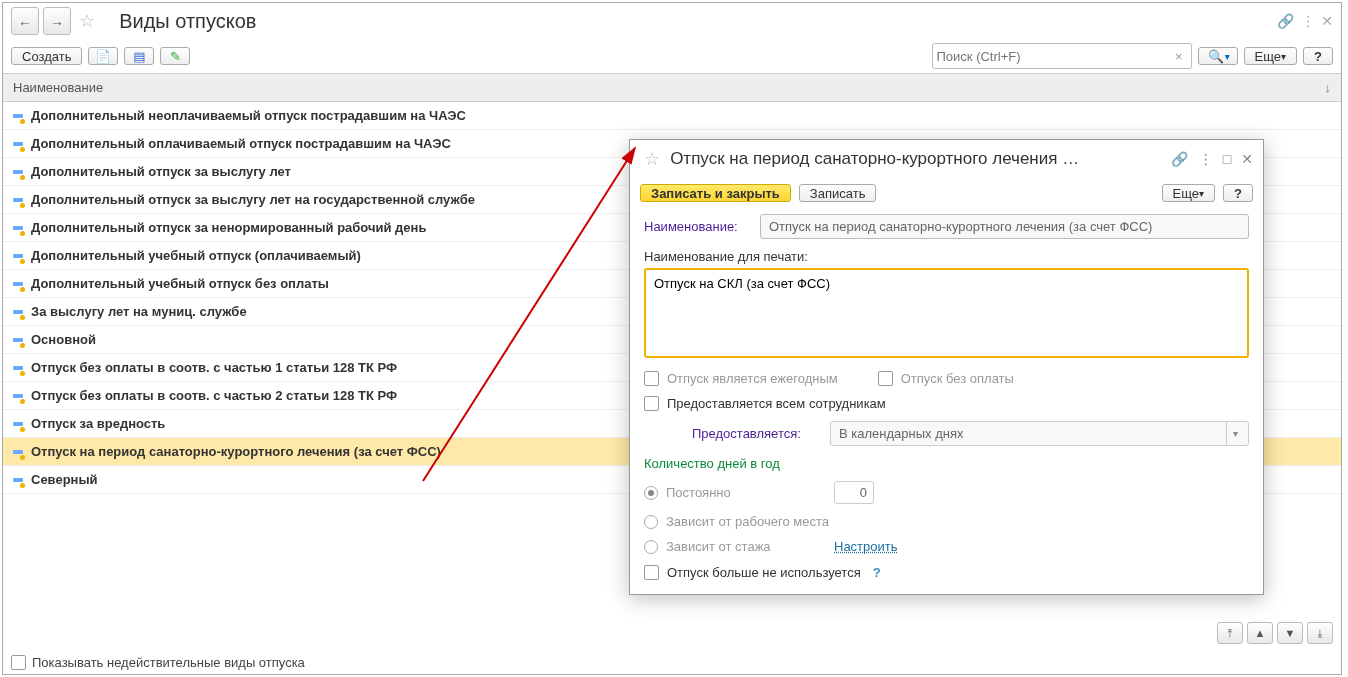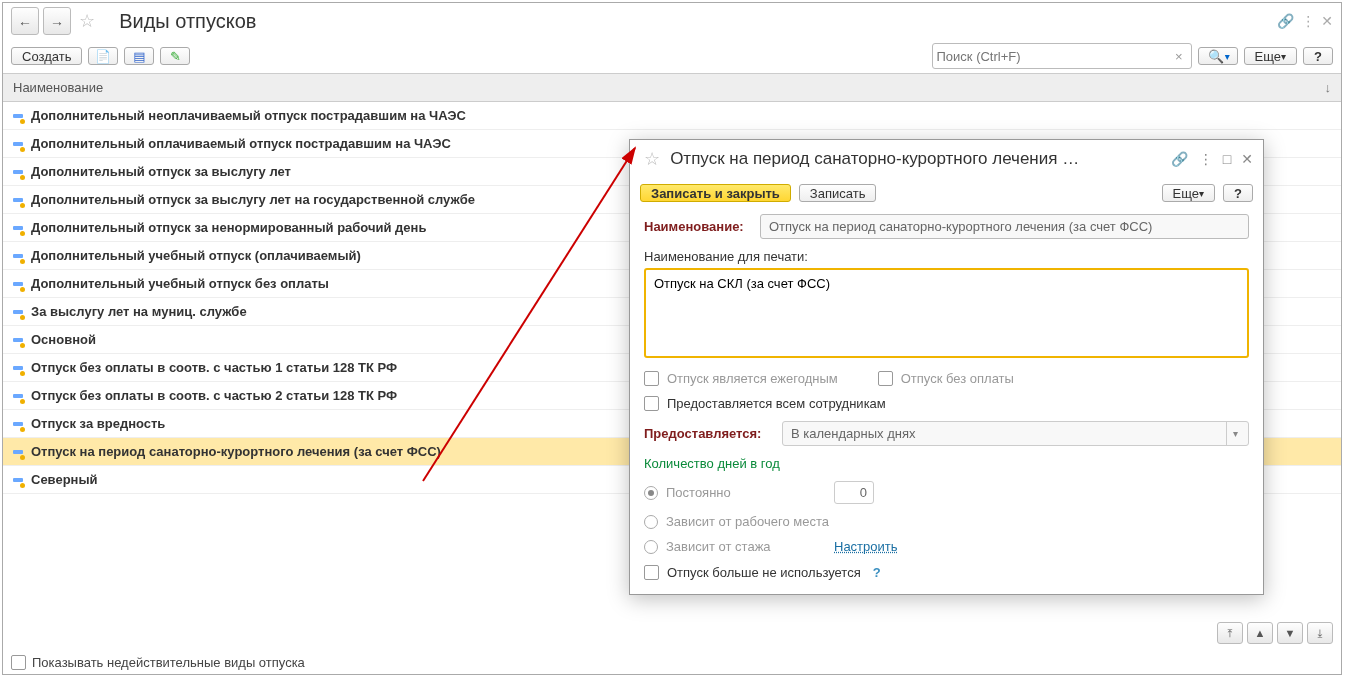"Наименование:" .form-label { color: #7f1d1d -> #4c1d95; font-weight: bold -> none }
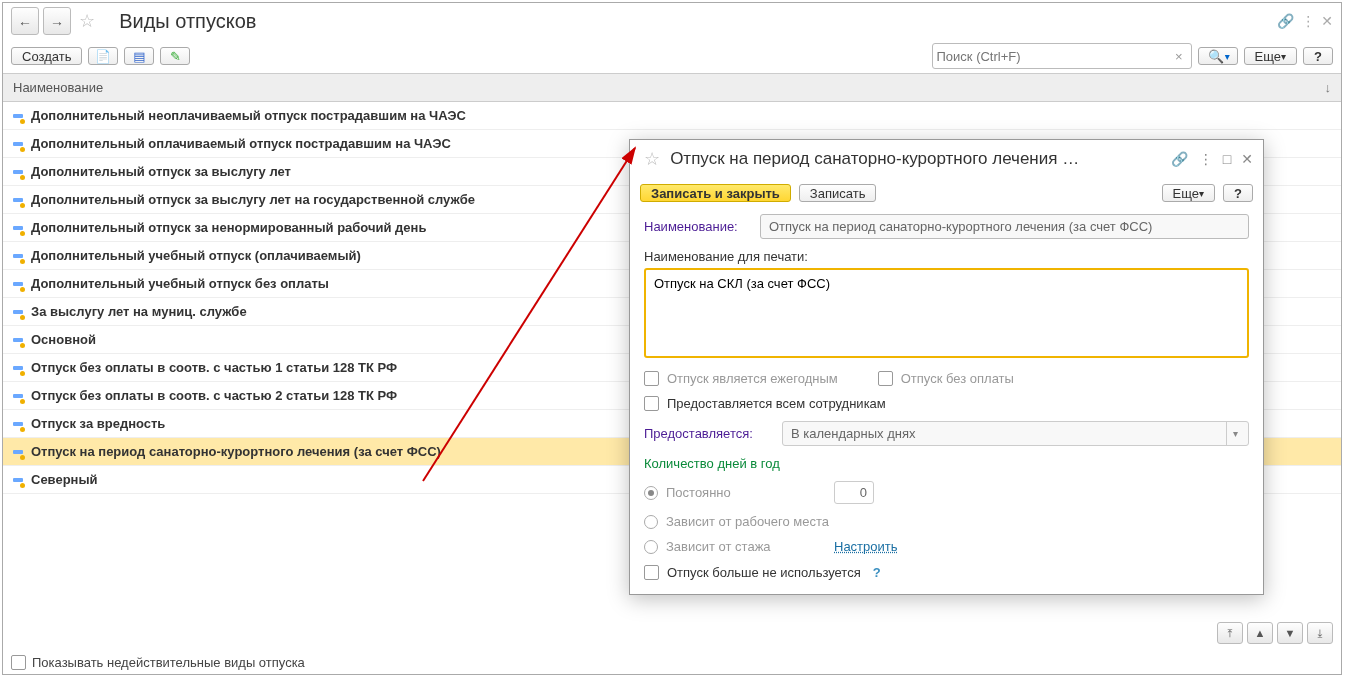"Предоставляется:" span.form-label { margin-left: none -> 48px }
